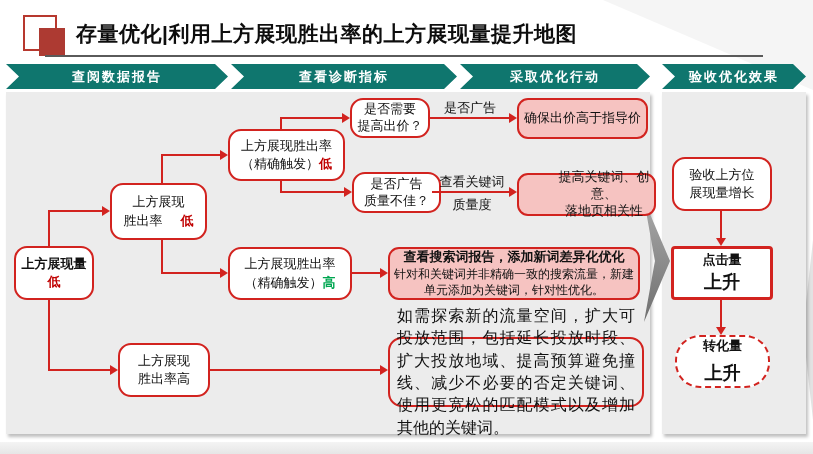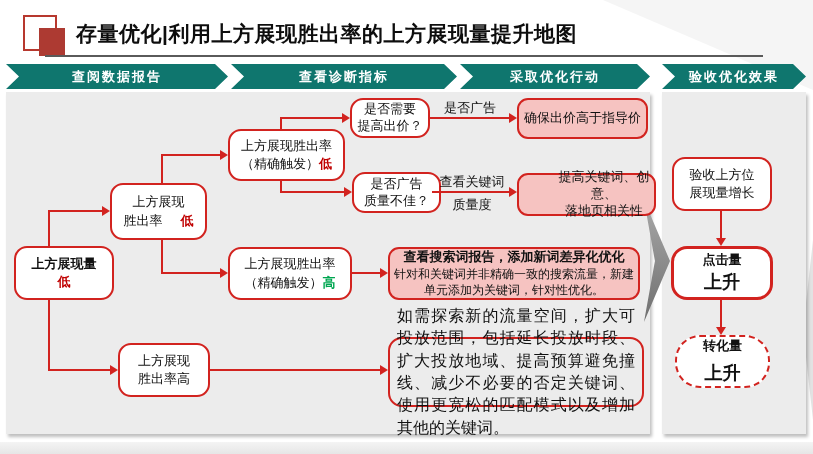"上方展现量" div.box { width: 100px -> 80px }
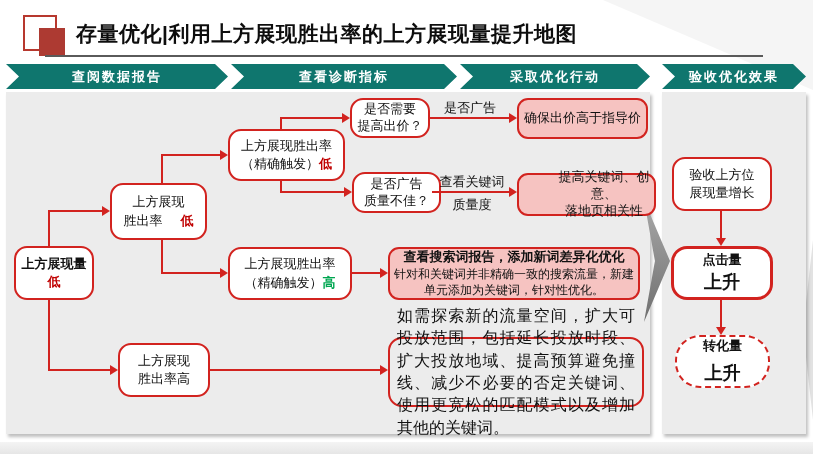"点击量" .thick { border-radius: 16px -> 4px }
